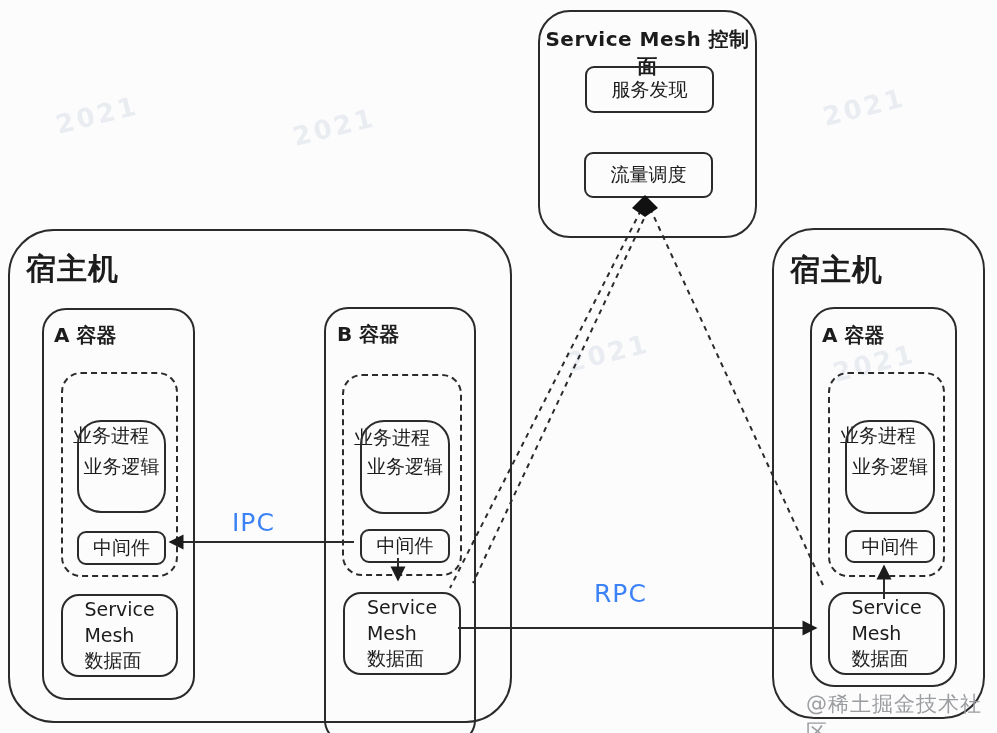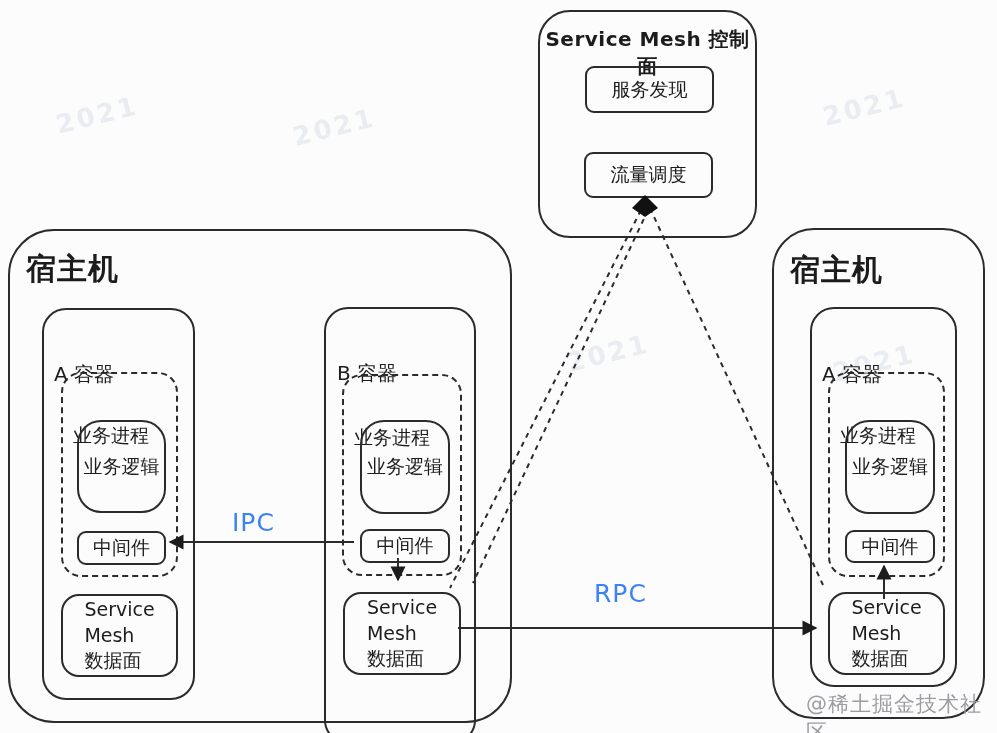"A 容器" .cont-label { font-weight: 400 -> 700; margin-top: 39px -> none }
